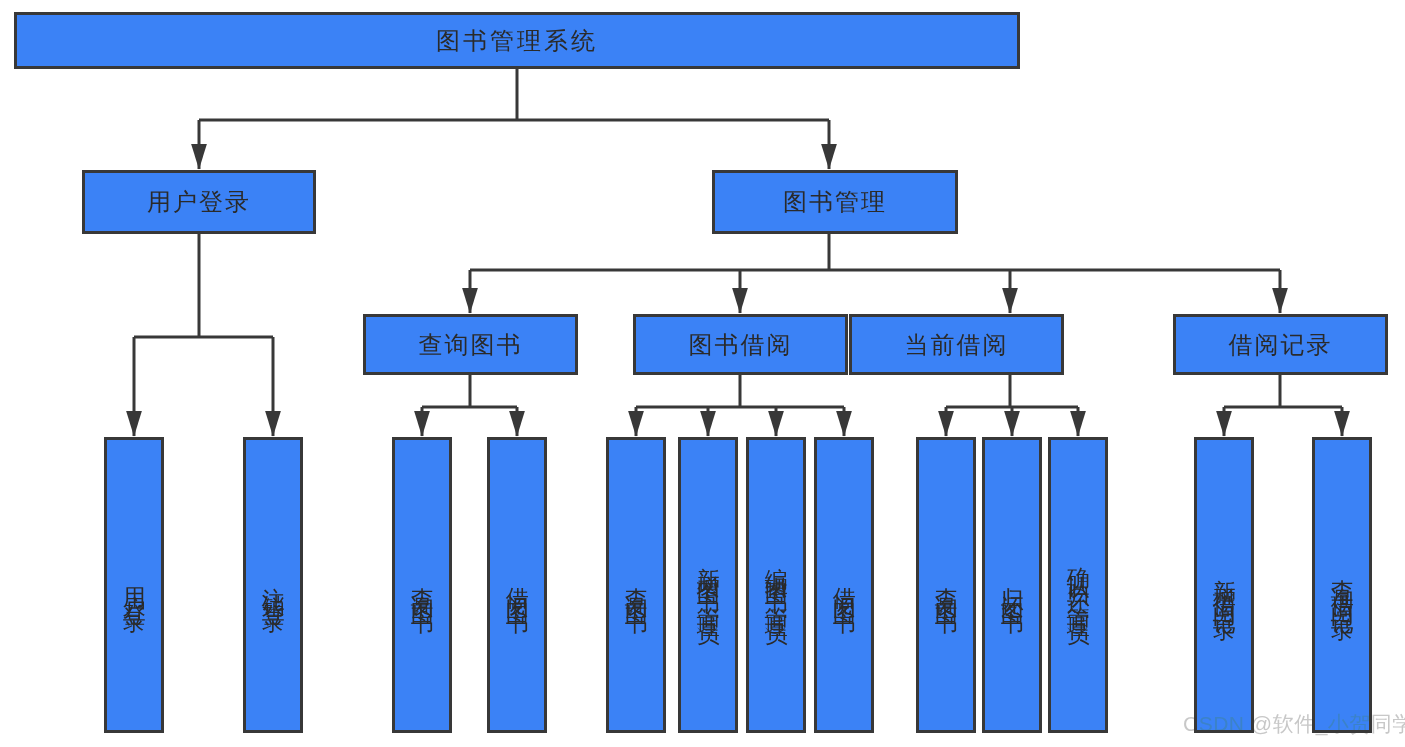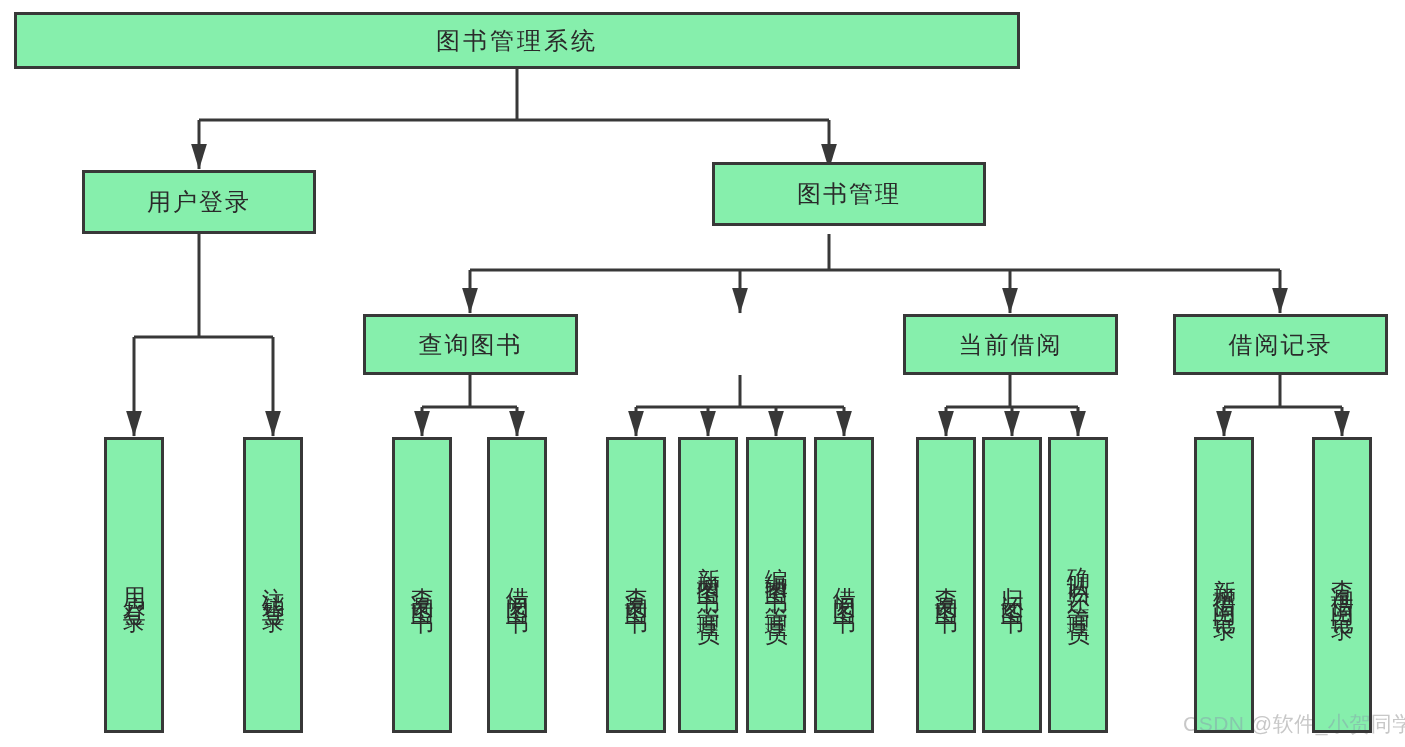"图书管理系统" .node { background: #86efac -> #3b82f6 }
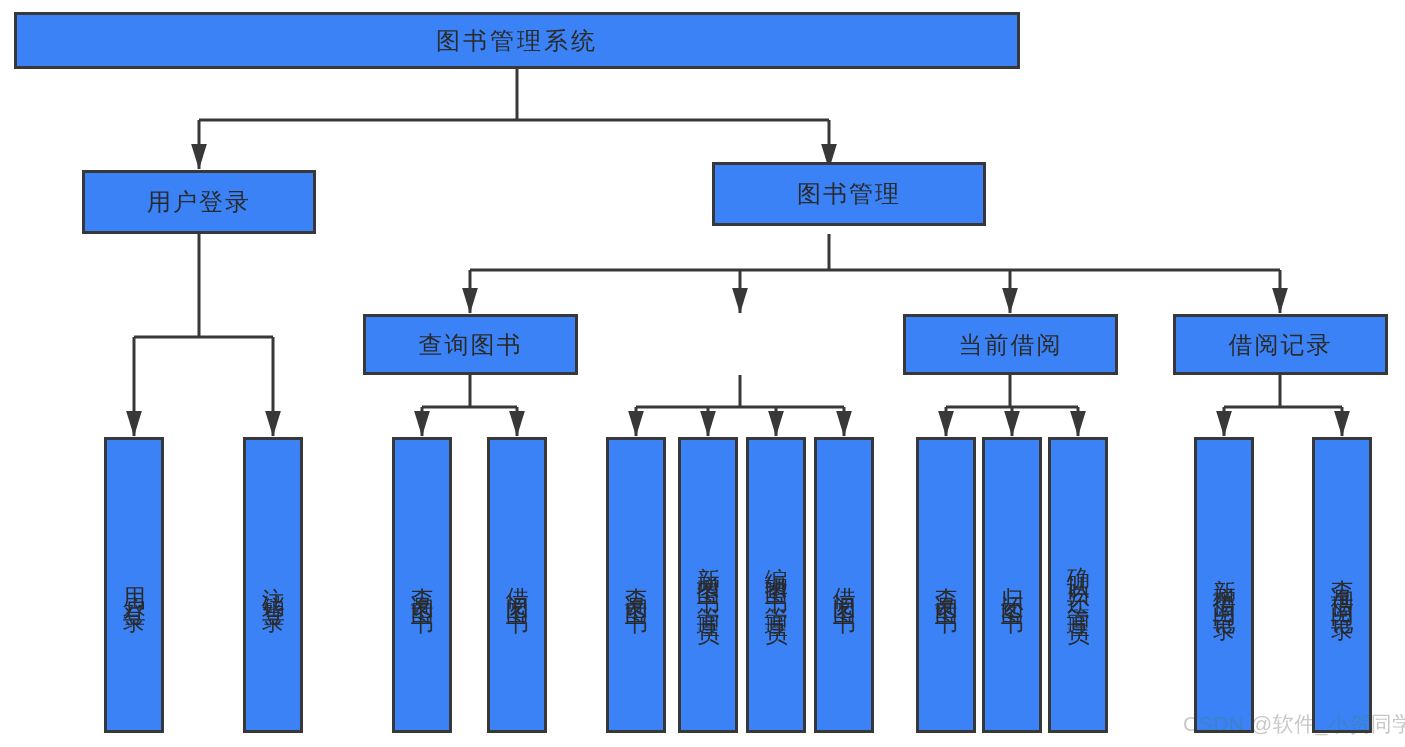"图书管理" div.node { top: 162px -> 170px; width: 274px -> 246px }
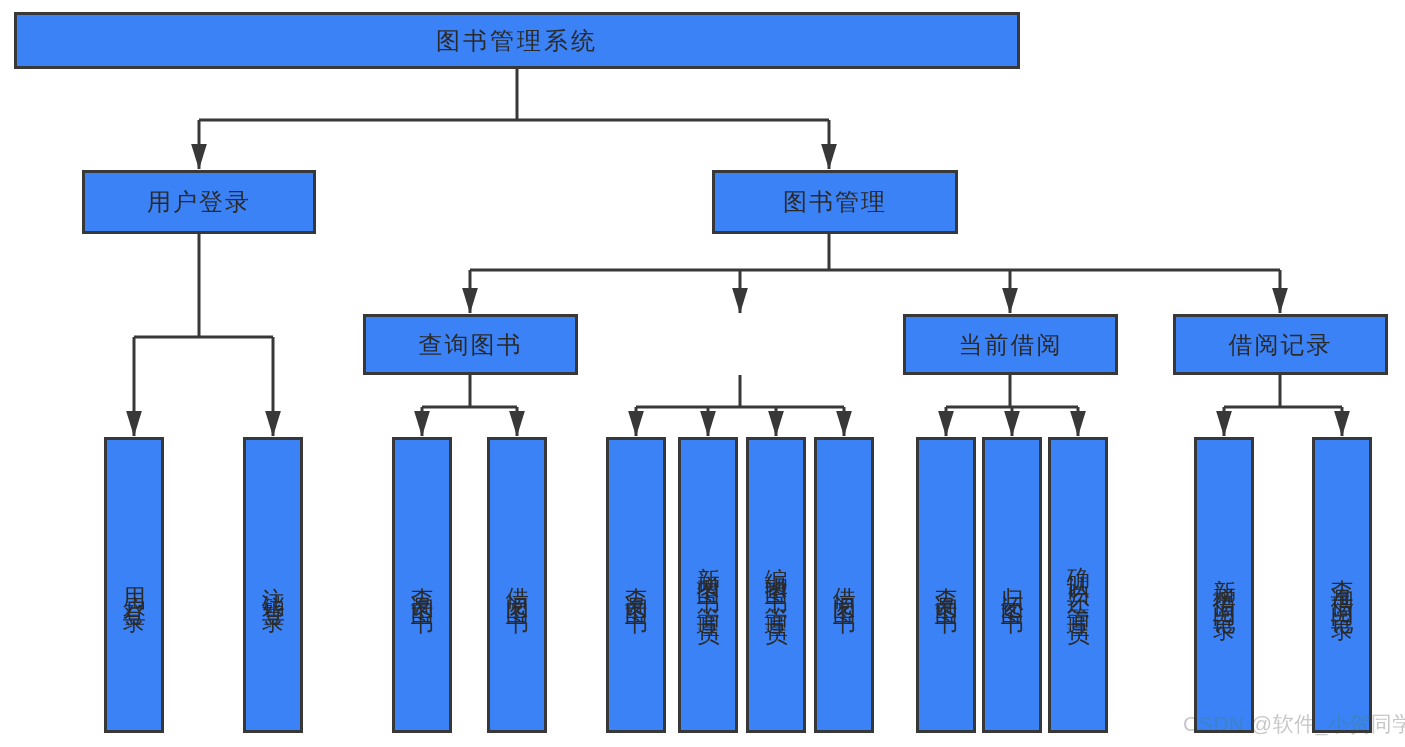"图书借阅" div.node { html: none -> <div> <span>图书借阅</span> </div> }
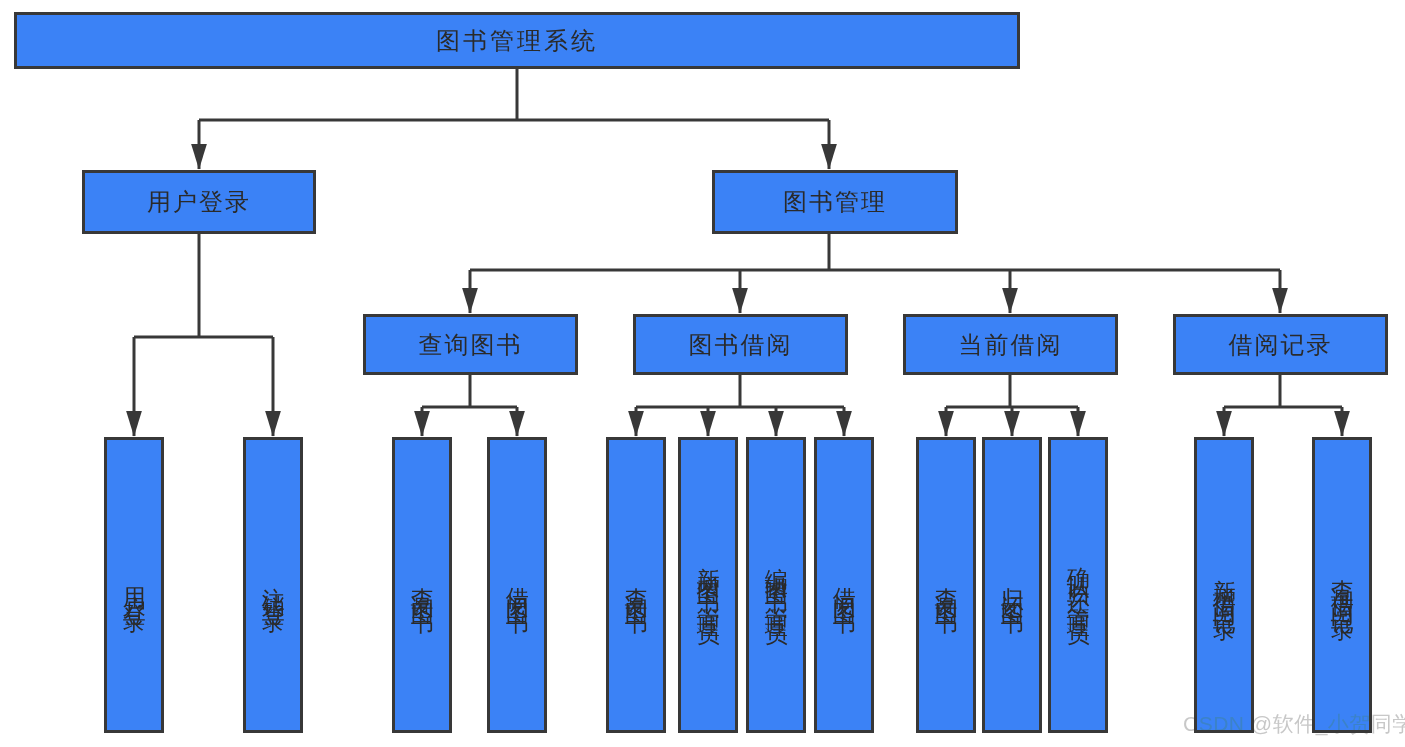"当前借阅" div.node { left: 903px -> 849px }
